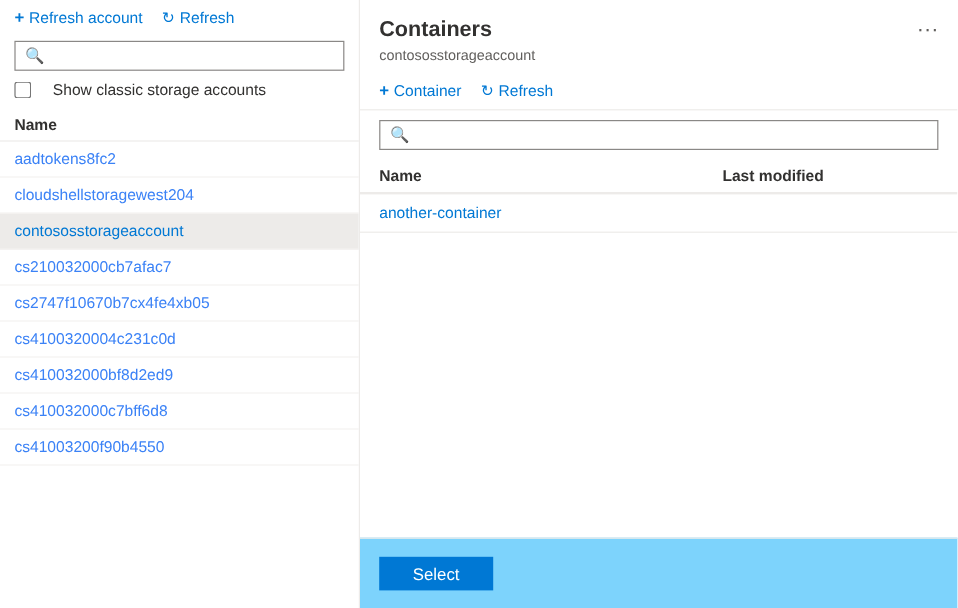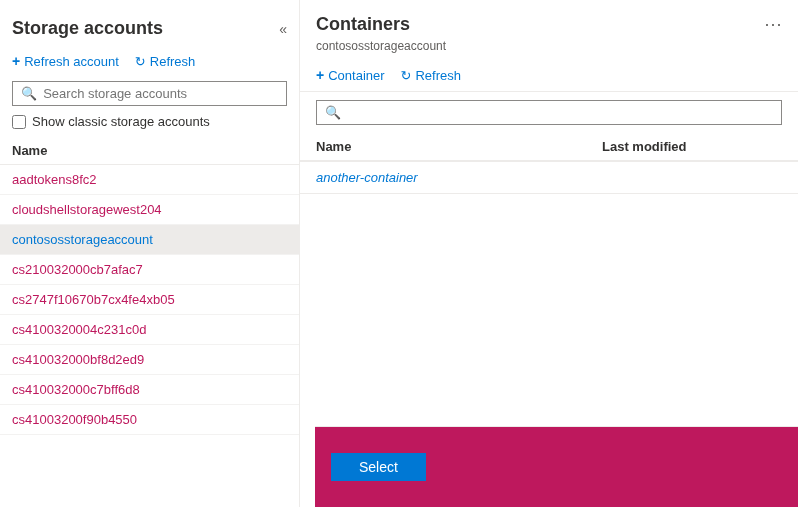"Storage accounts" div.left-header { html: <div> <span>Storage accounts</span> <span>«</span> </div> -> none }
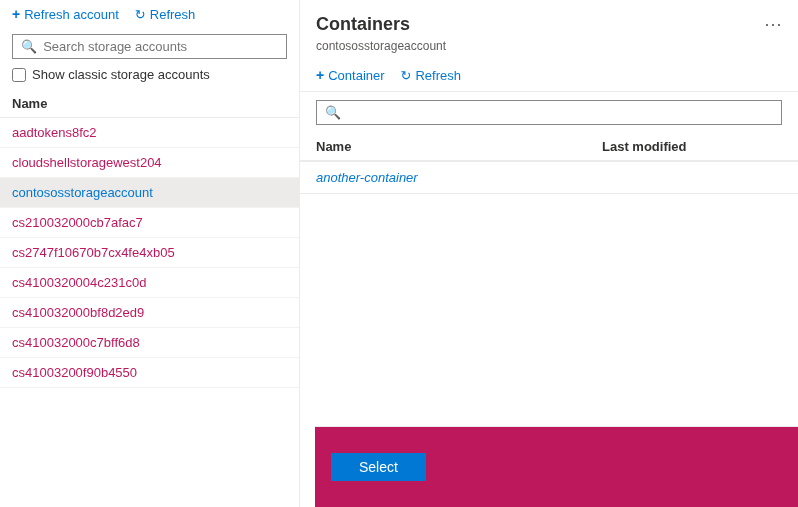"Search storage accounts" input { html: <input> -> none }
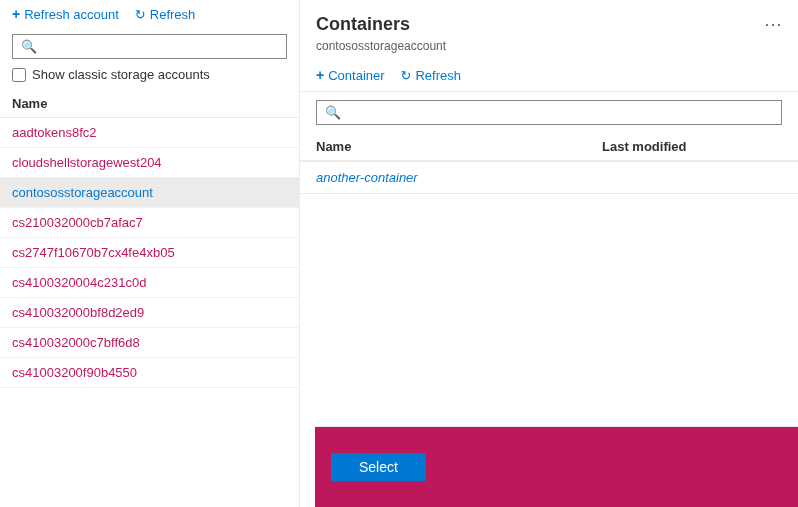"Show classic storage accounts" .checkbox-row { gap: 6px -> 18px }
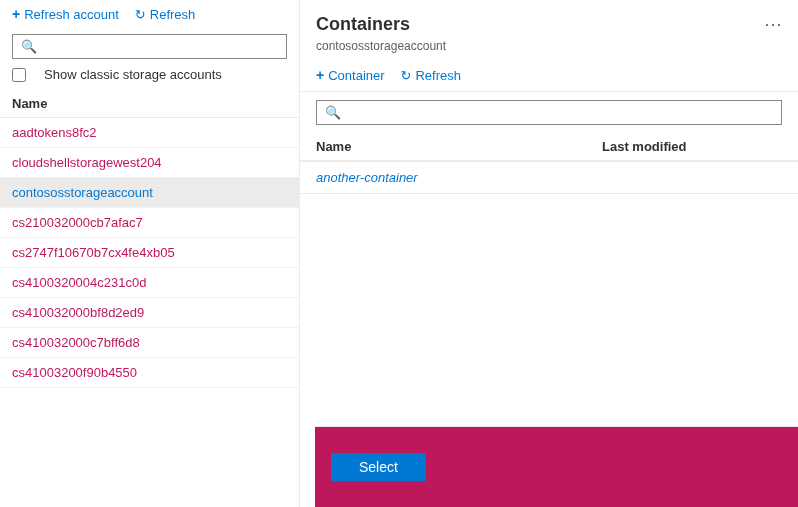"aadtokens8fc2" .storage-item { color: #be185d -> #3b82f6 }
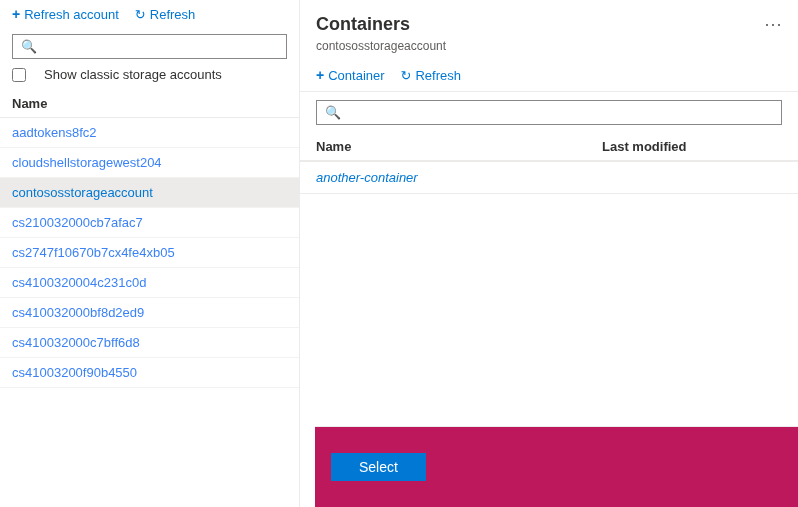"another-container" .table-row { font-style: italic -> none }
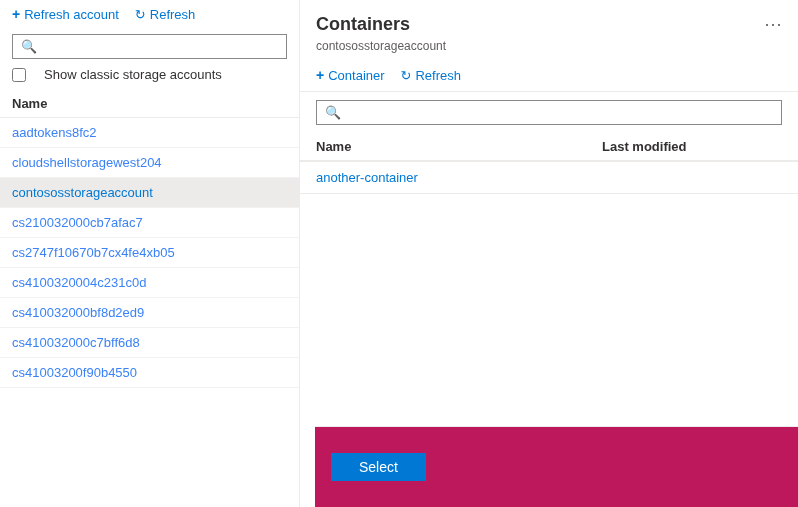"Select" .bottom-bar { background: #be185d -> #7dd3fc; left: 15px -> 0; padding: 26px 16px -> 15px 16px }
